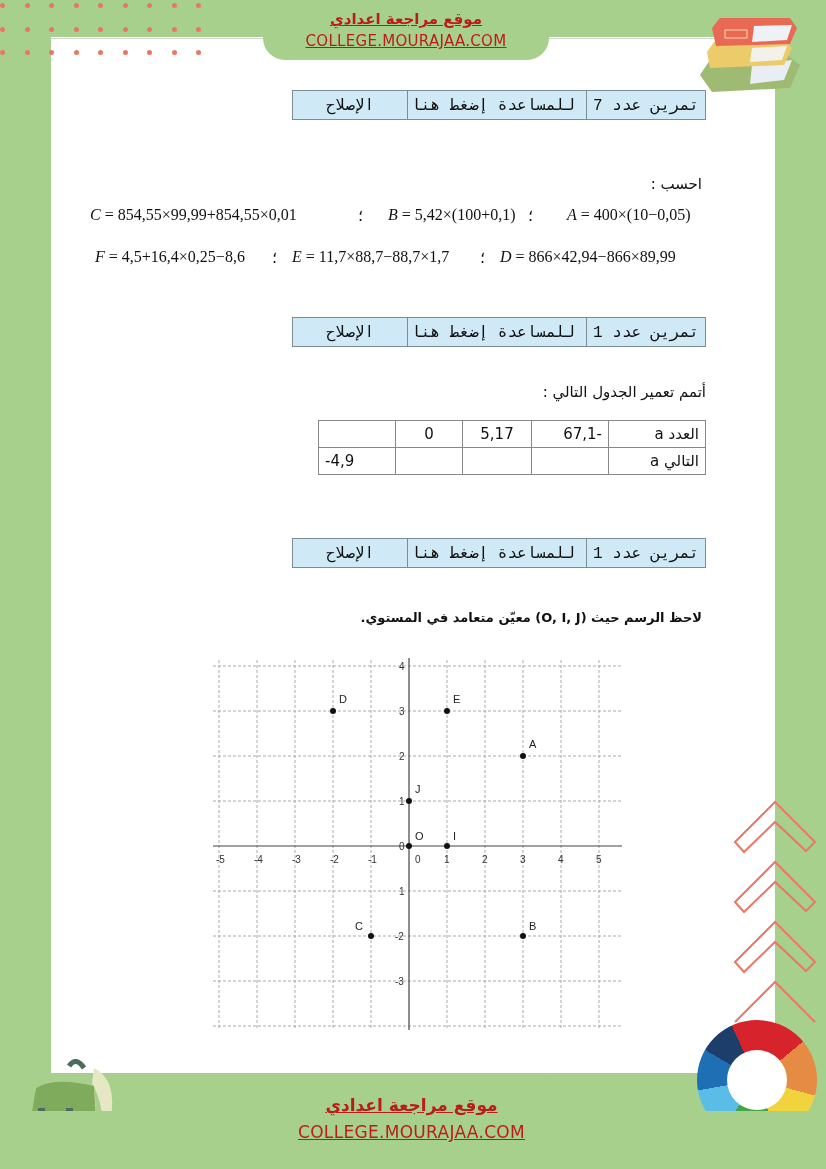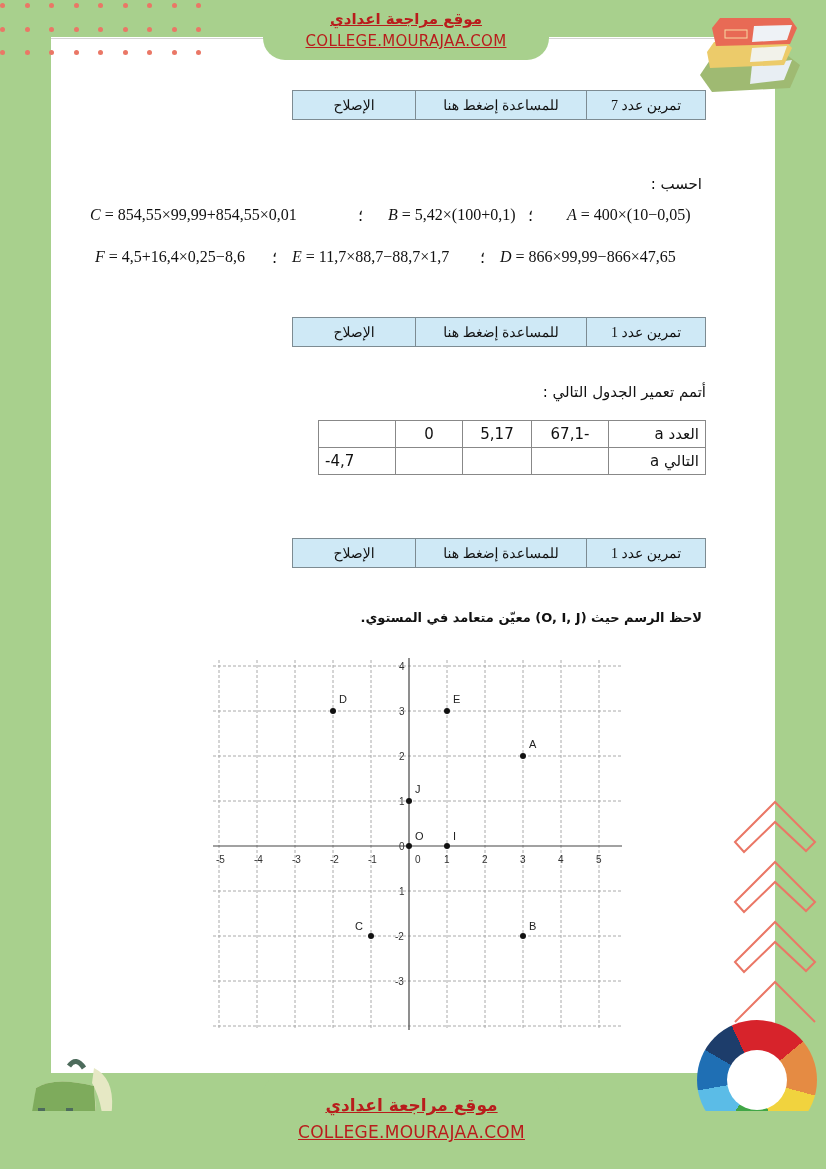"الإصلاح" .hdr .cell { font-family: Liberation Serif, serif -> Liberation Mono, monospace; font-size: 14px -> 16px; margin-left: none -> 8px }
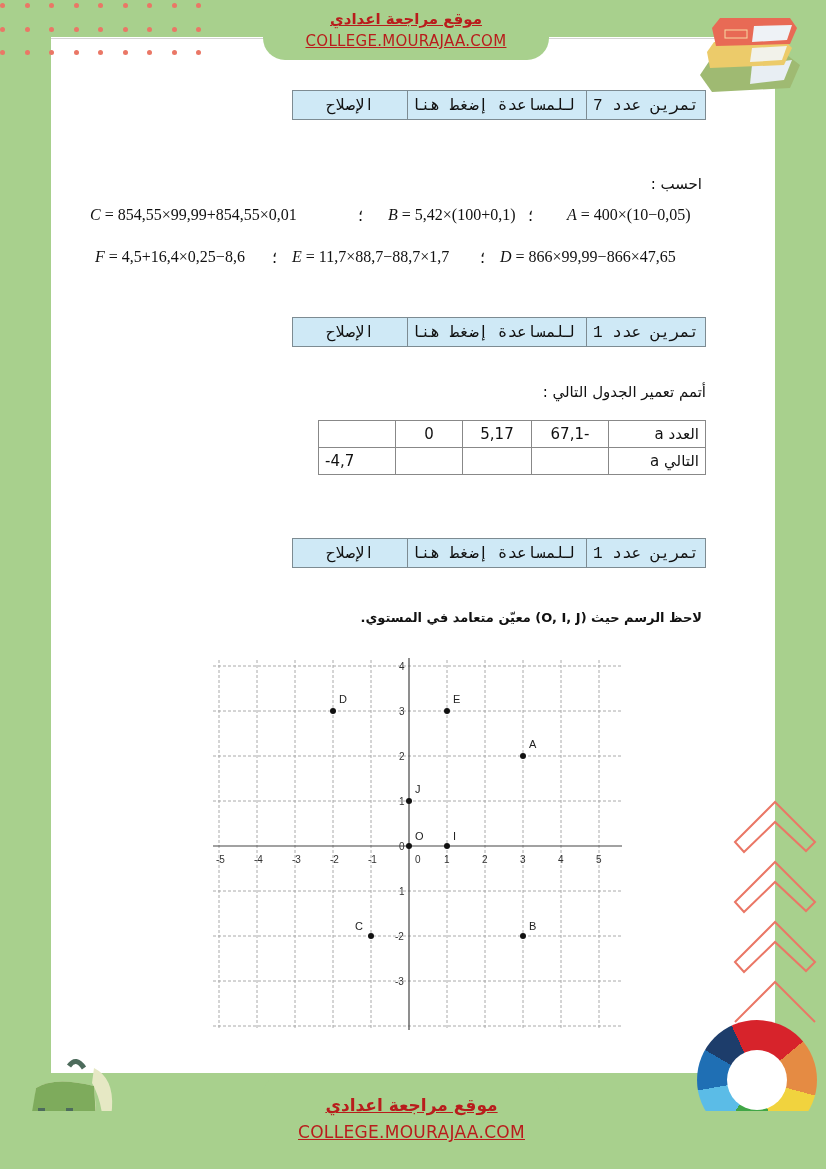"= 866×99,99−866×47,65" span { text: 99,99−866×47,65 -> 42,94−866×89,99 }
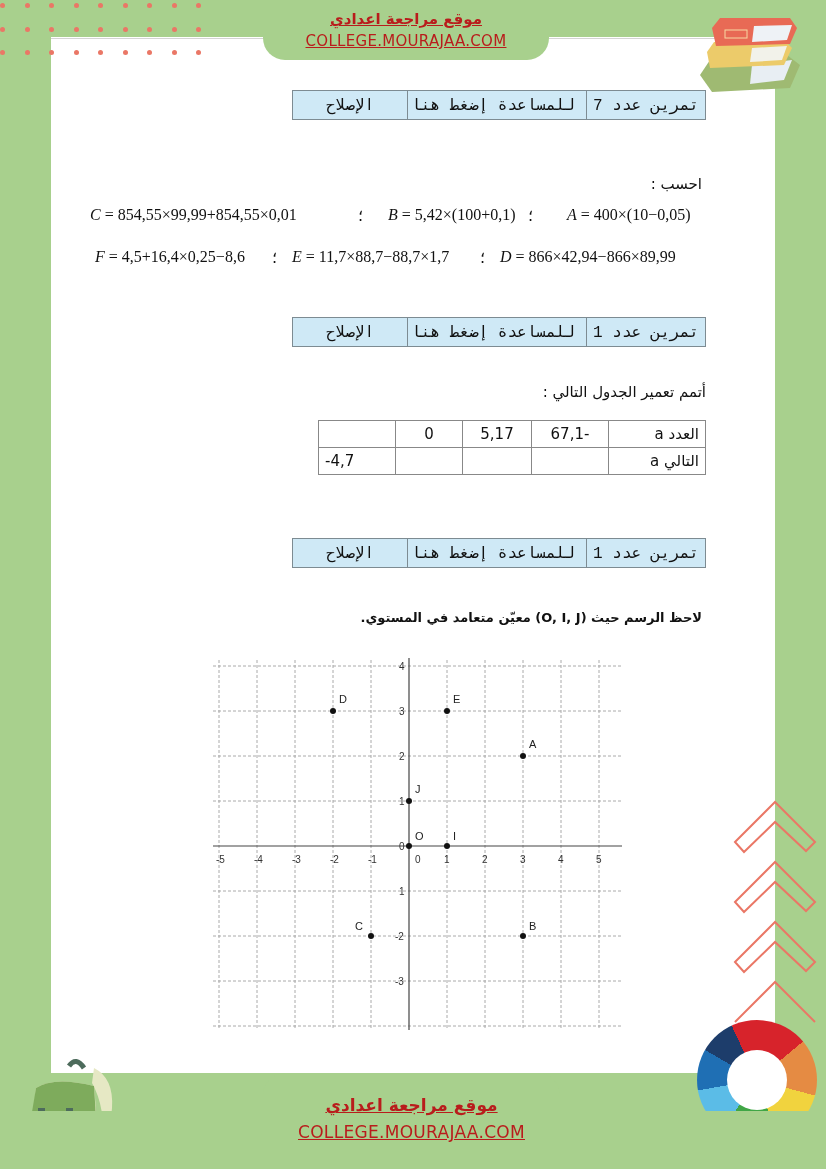"-67,1" td { text-align: center -> right }
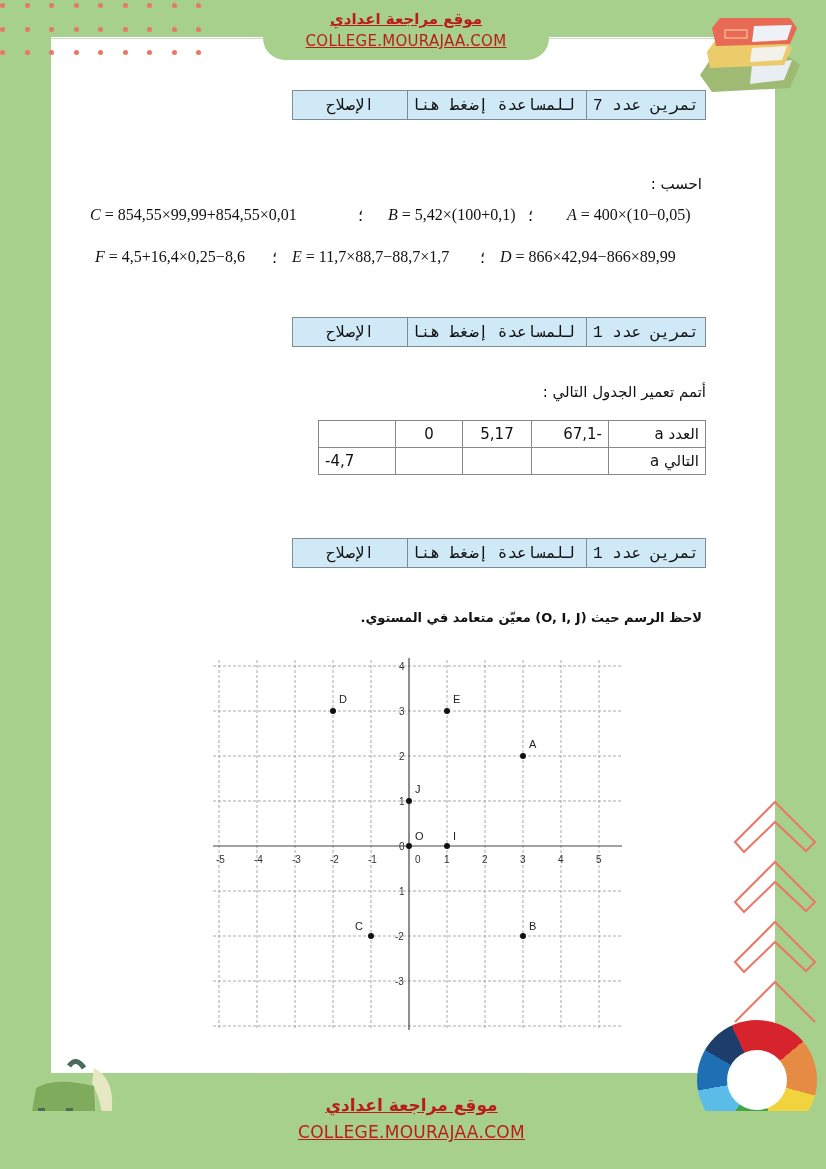"-4,7" td { text: -4,7 -> -4,9 }
